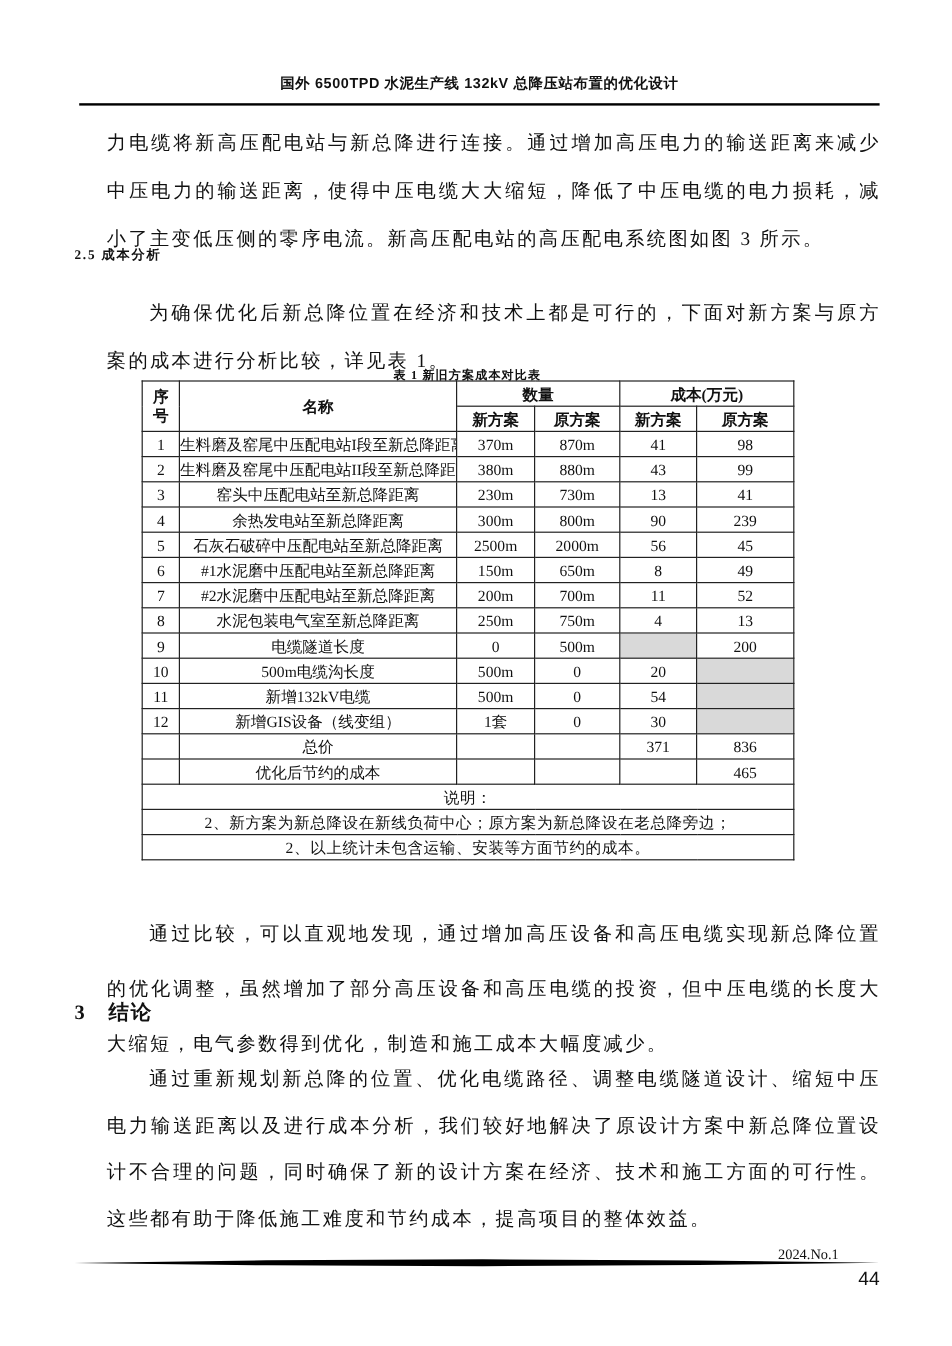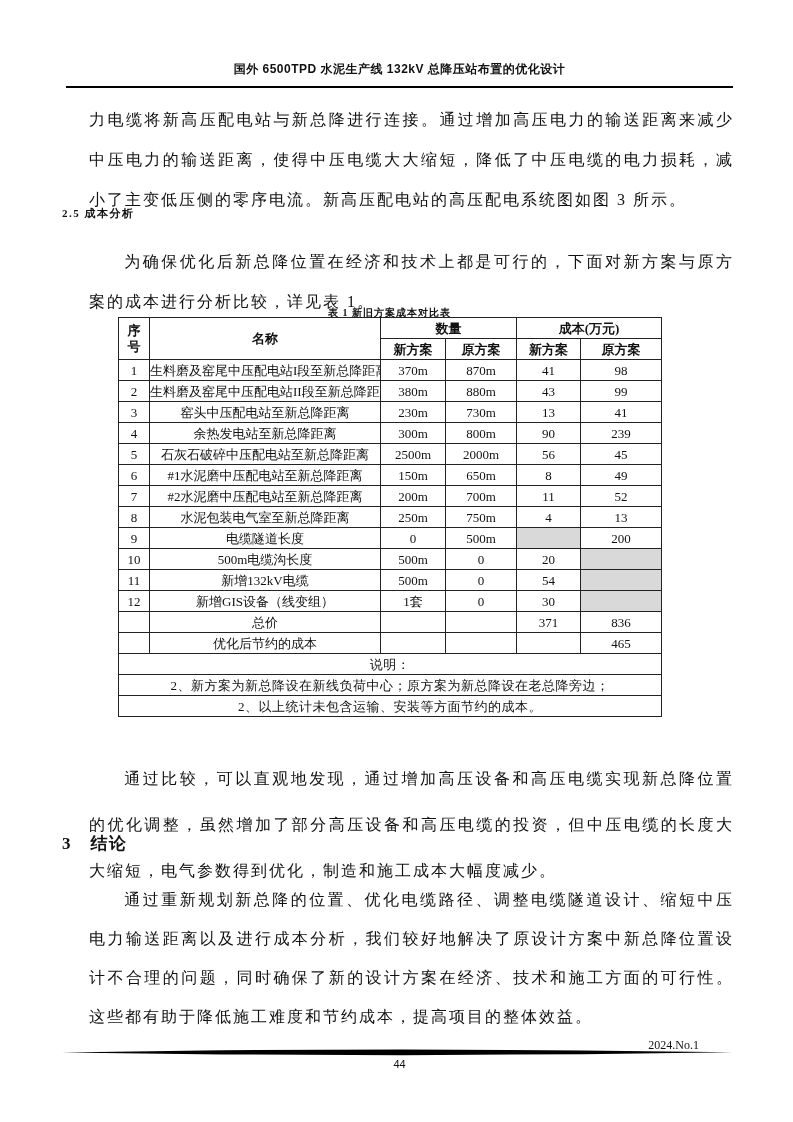"44" .page-number { font-size: 11px -> 16px; text-align: center -> right }
